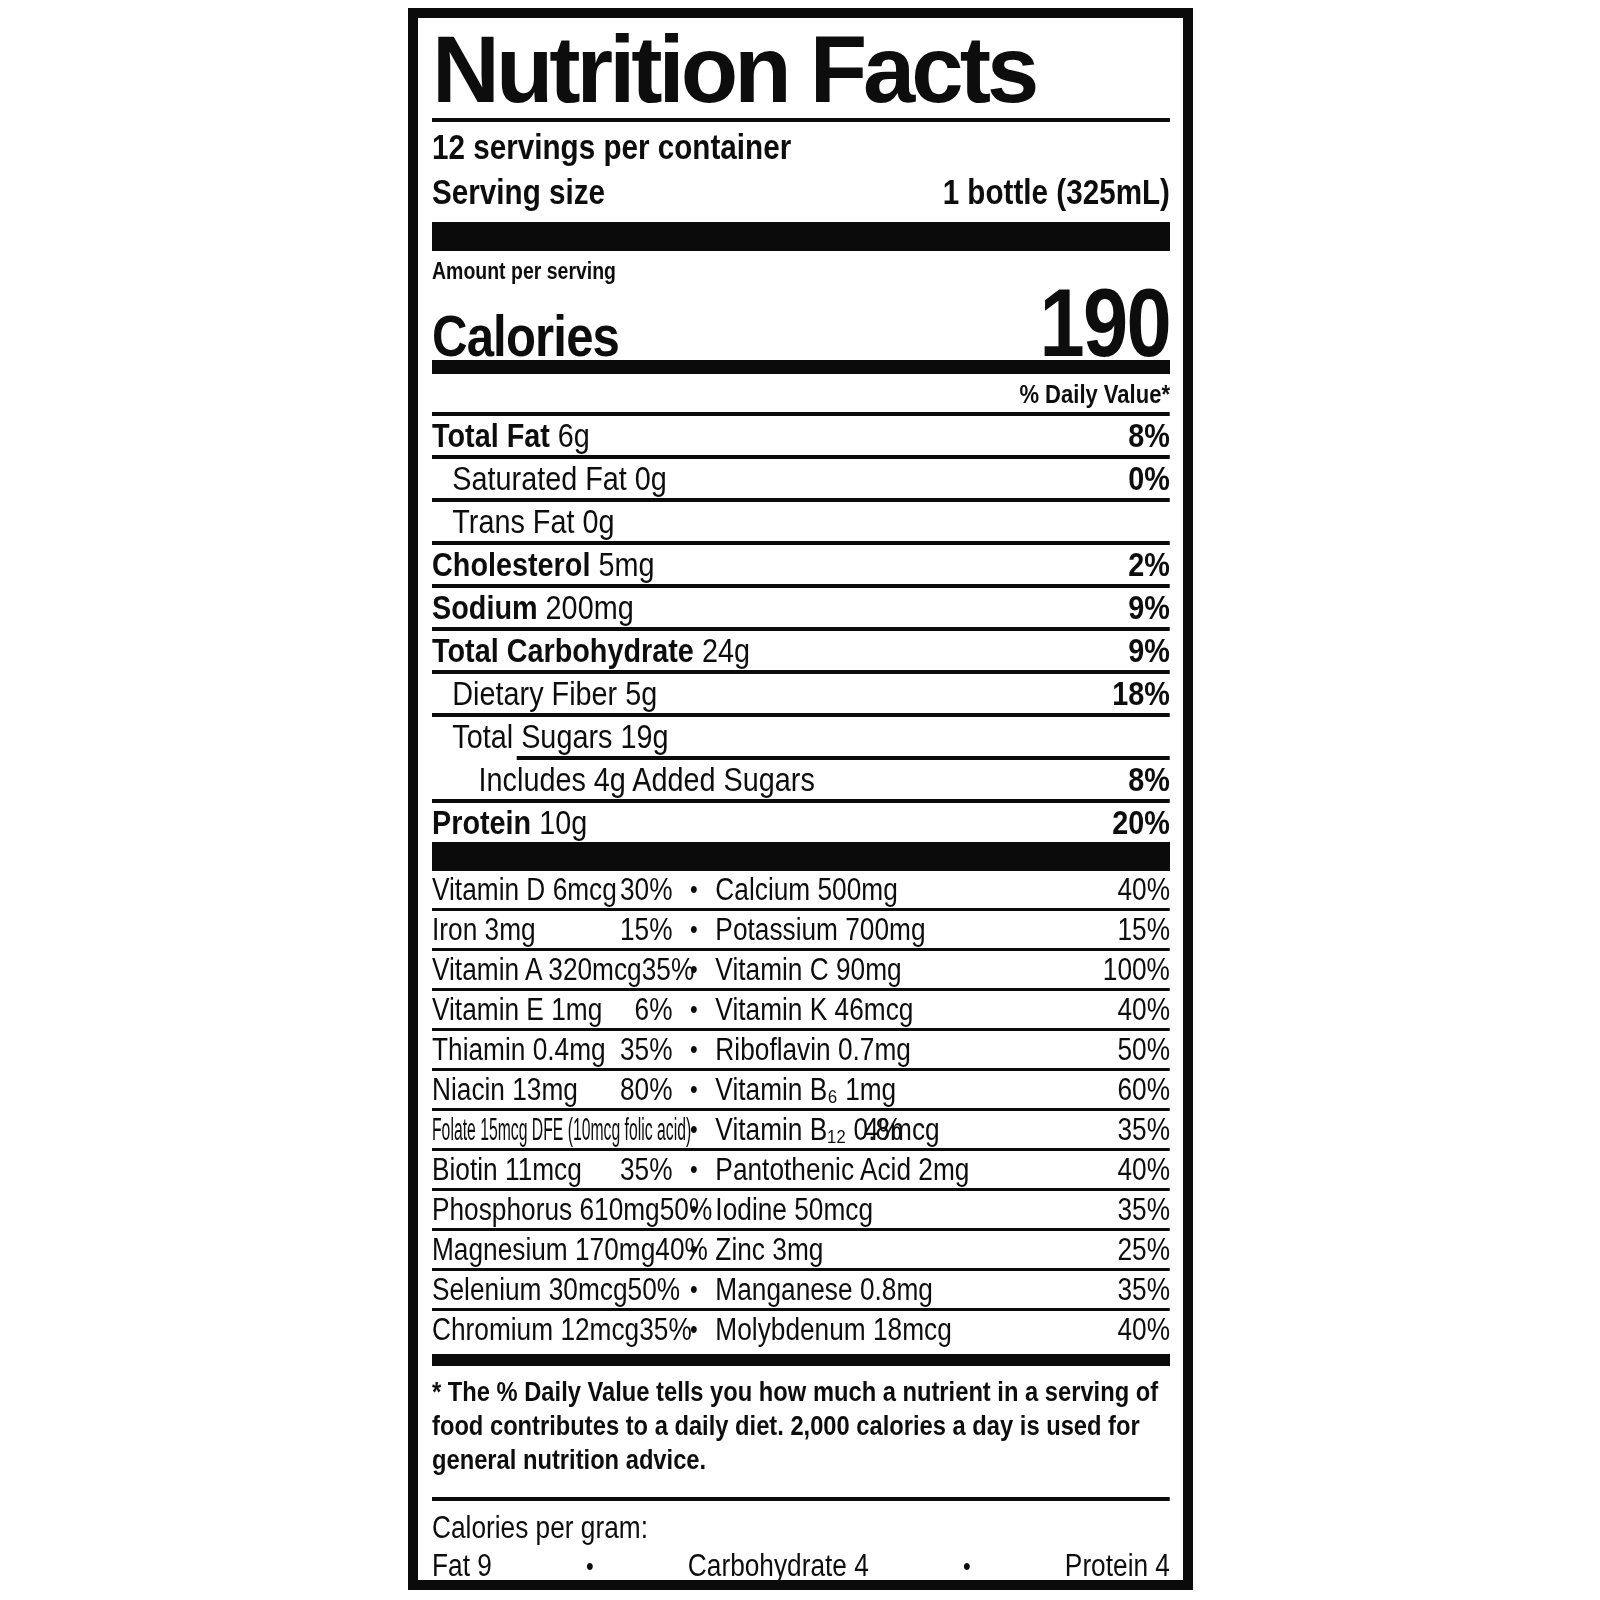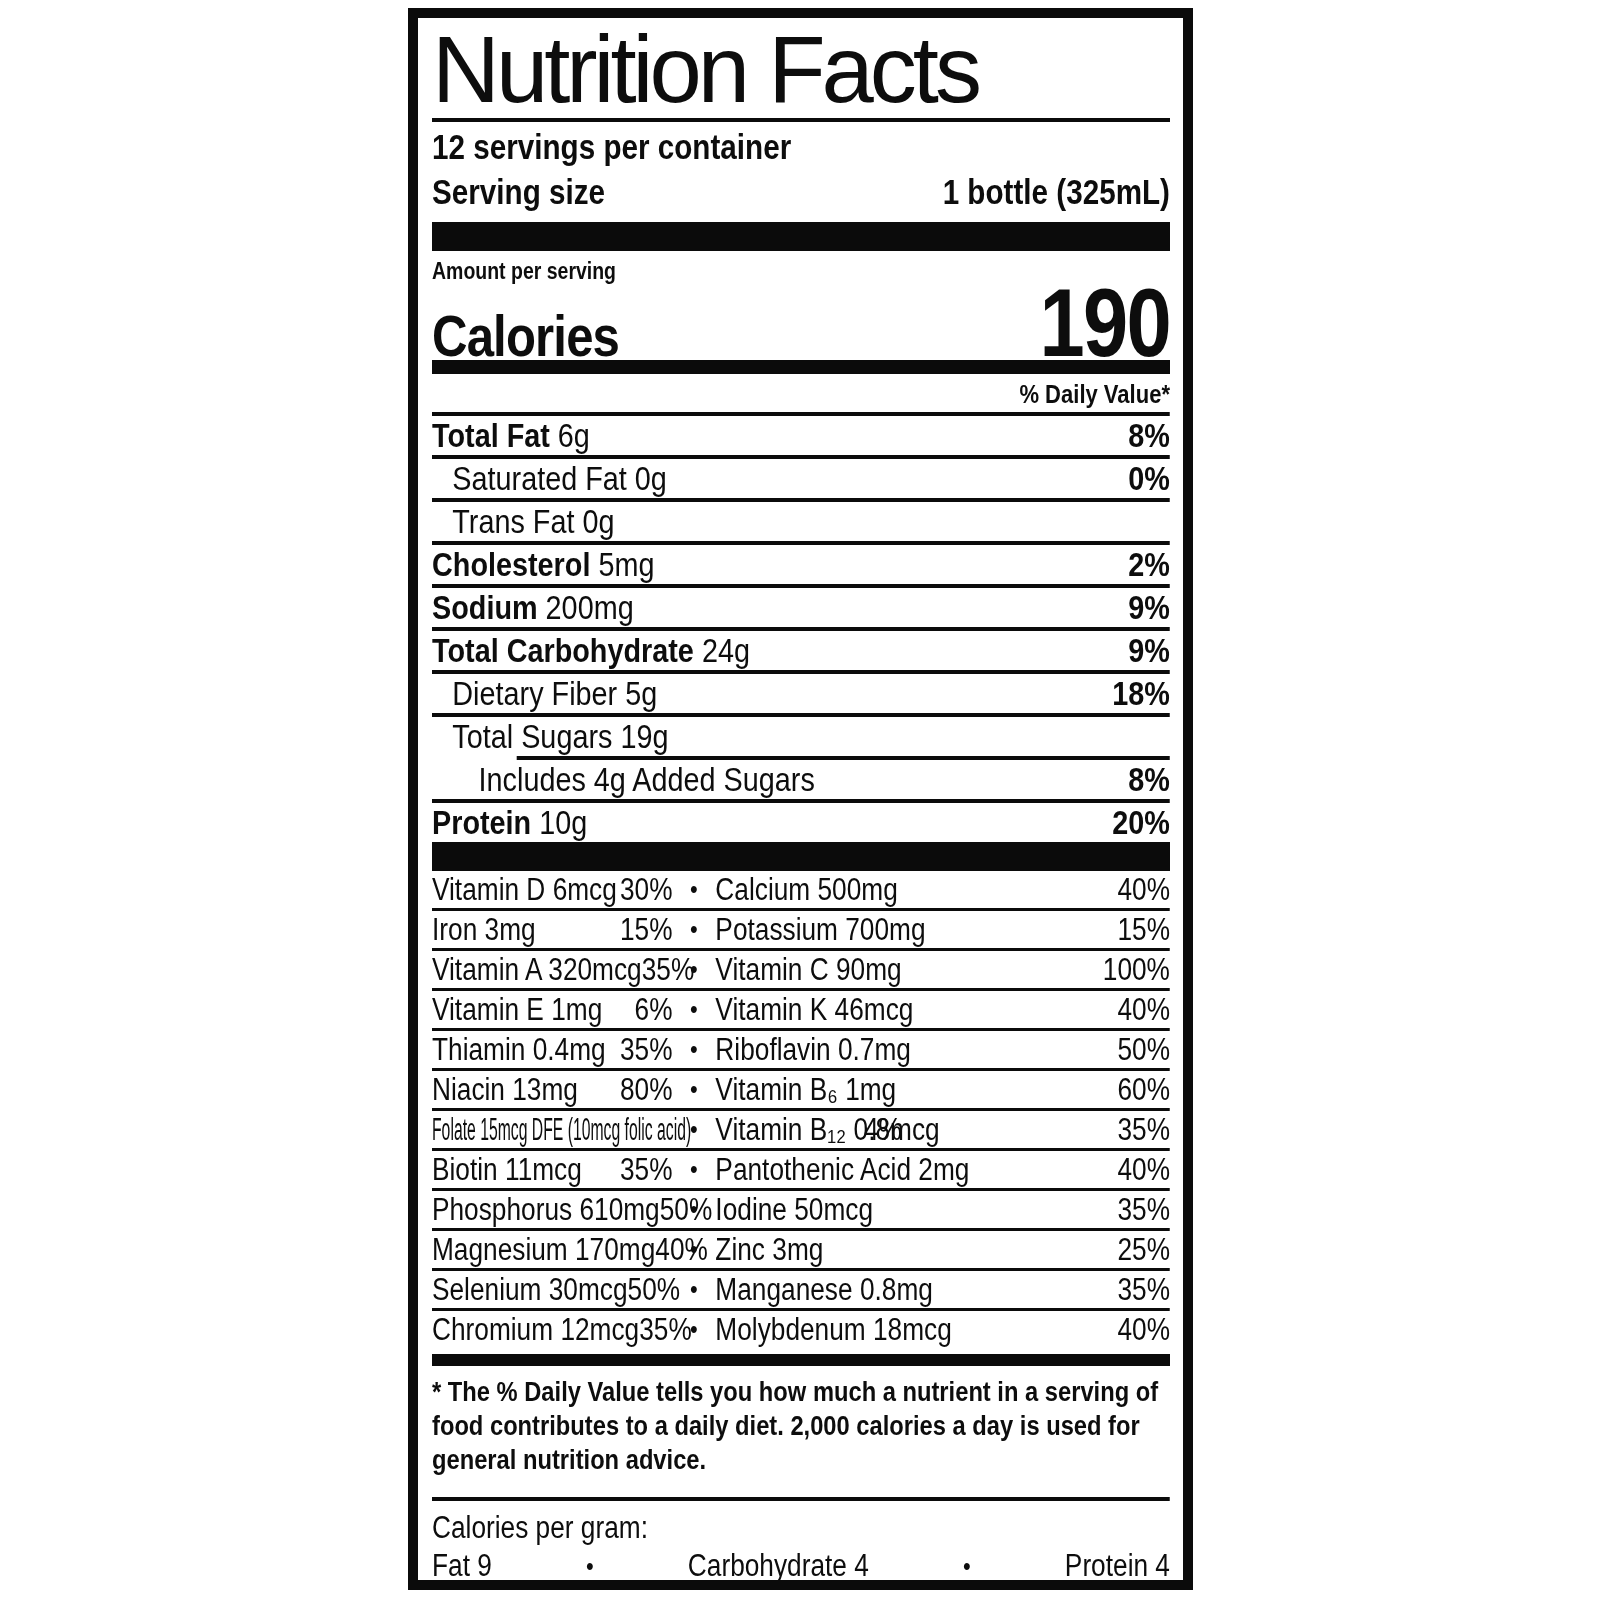"Nutrition Facts" .title { font-weight: 400 -> 700 }
